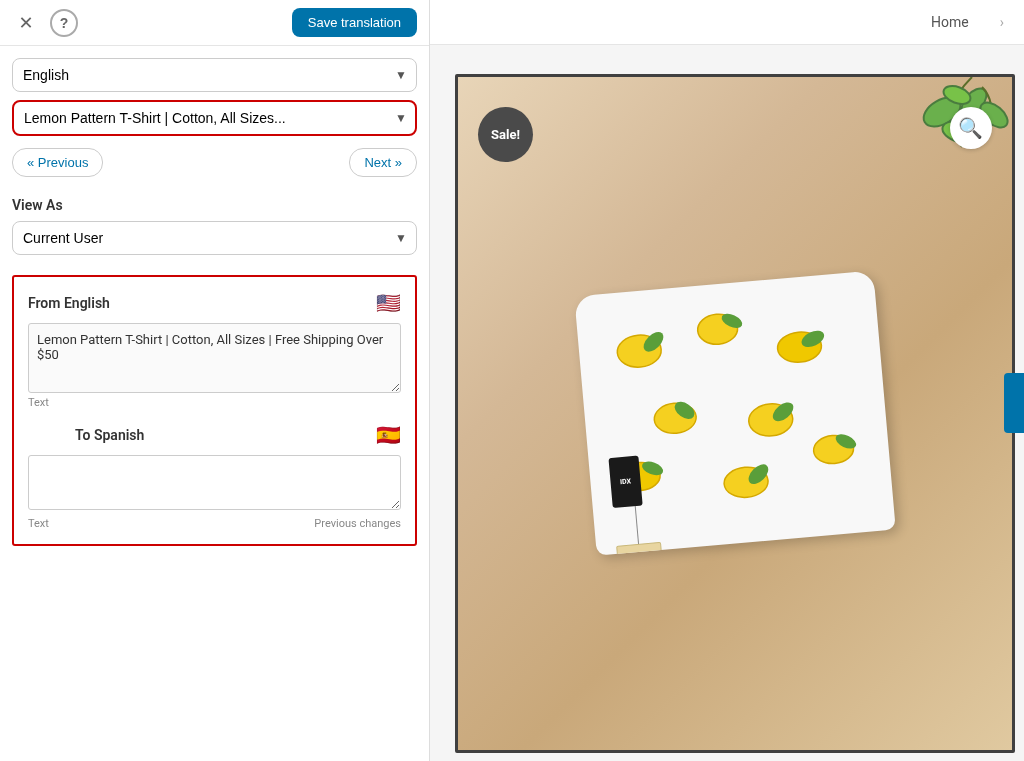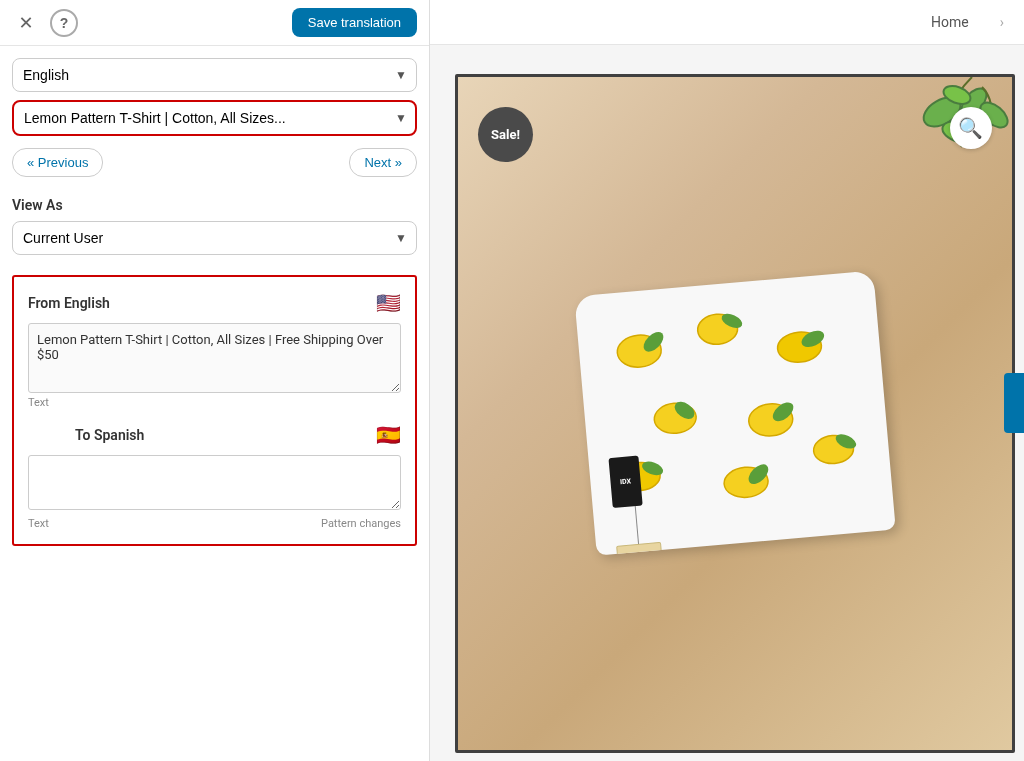"Pattern changes" a.discard-link { text: Pattern -> Previous }
